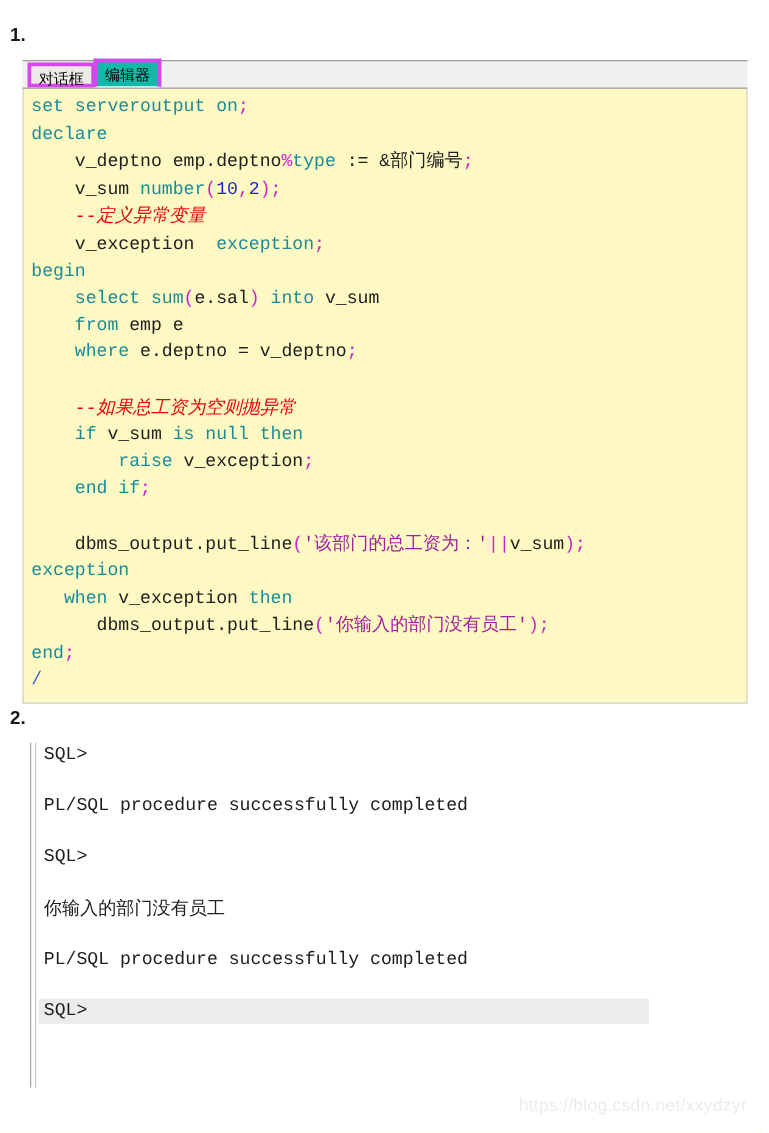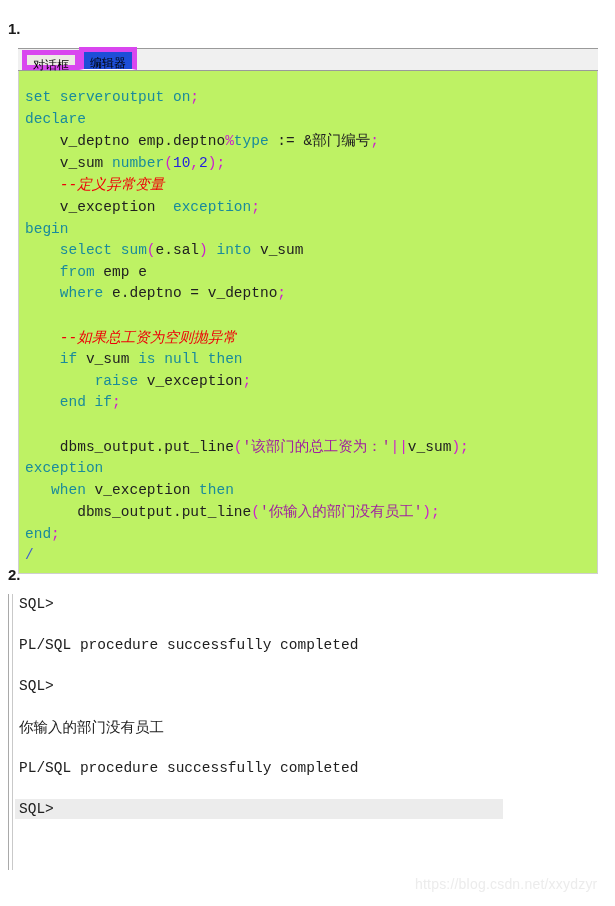"对话框" .tab { border: 5px solid #d946ef -> 3px solid #d946ef }
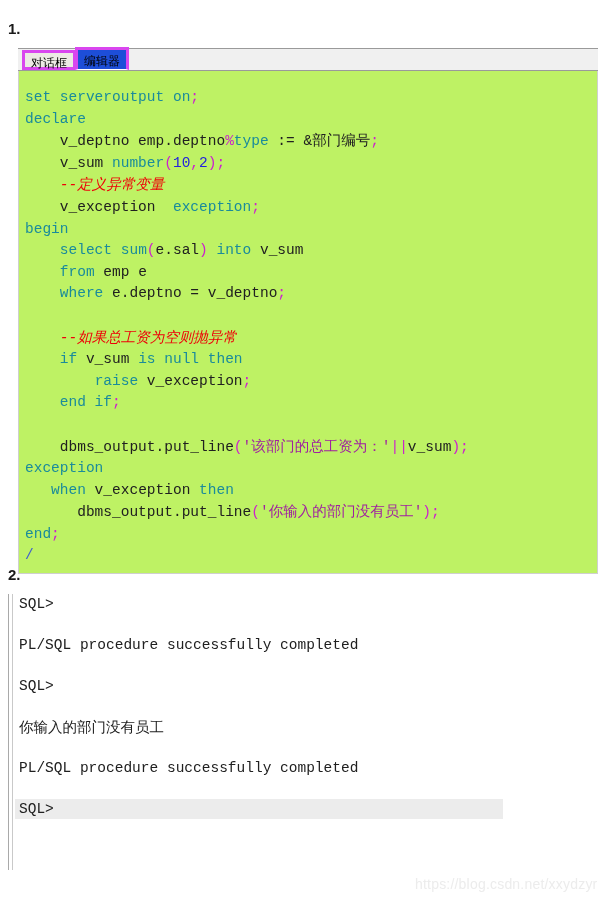"编辑器" .tab.active { background: #1d4ed8 -> #14b8a6; font-family: none -> Liberation Mono, monospace }
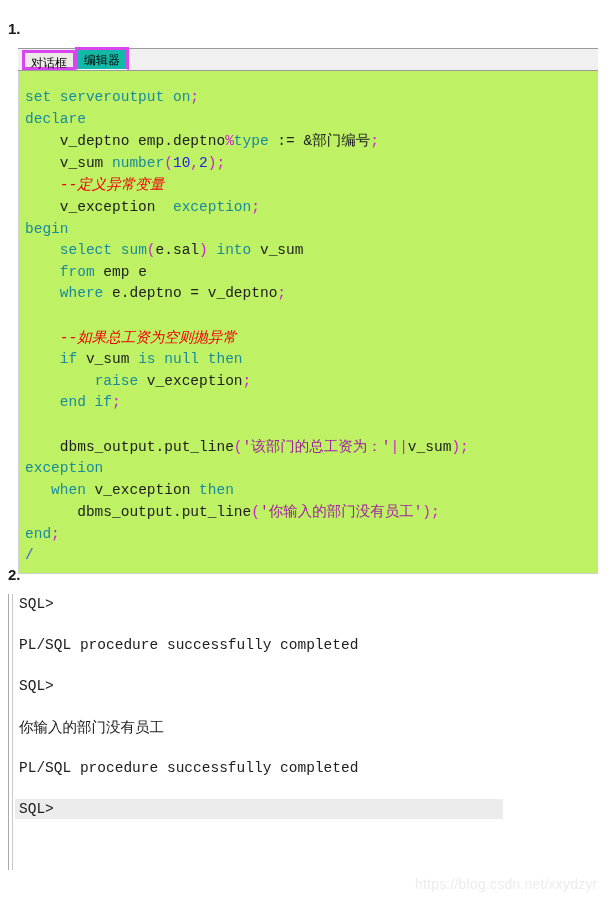"set serveroutput on; declare v_deptno" .code-pane { background: #bef264 -> #fef9c3; padding: 16px 0 6px 6px -> 5px 0 6px 6px }
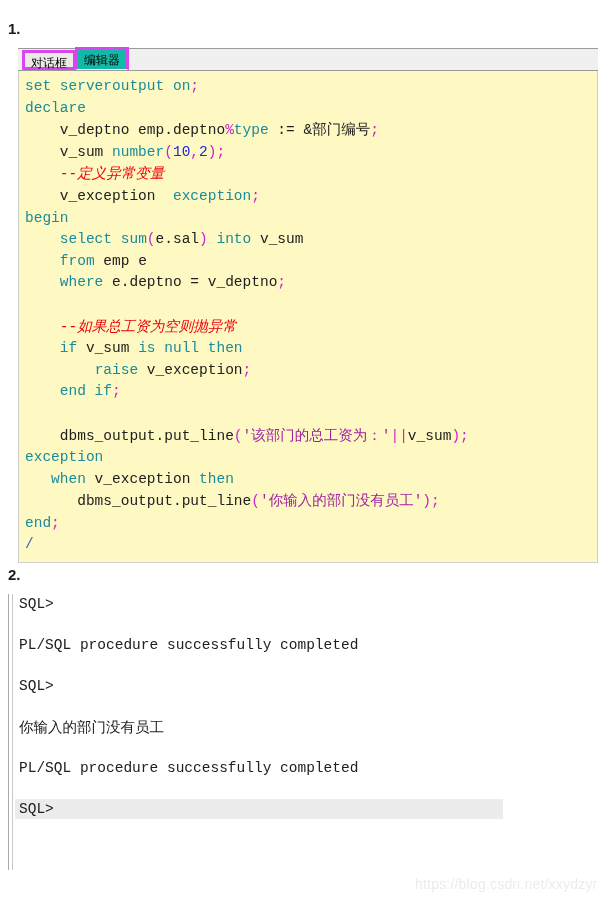"SQL>" #console-widget { left: 8px -> 24px }
